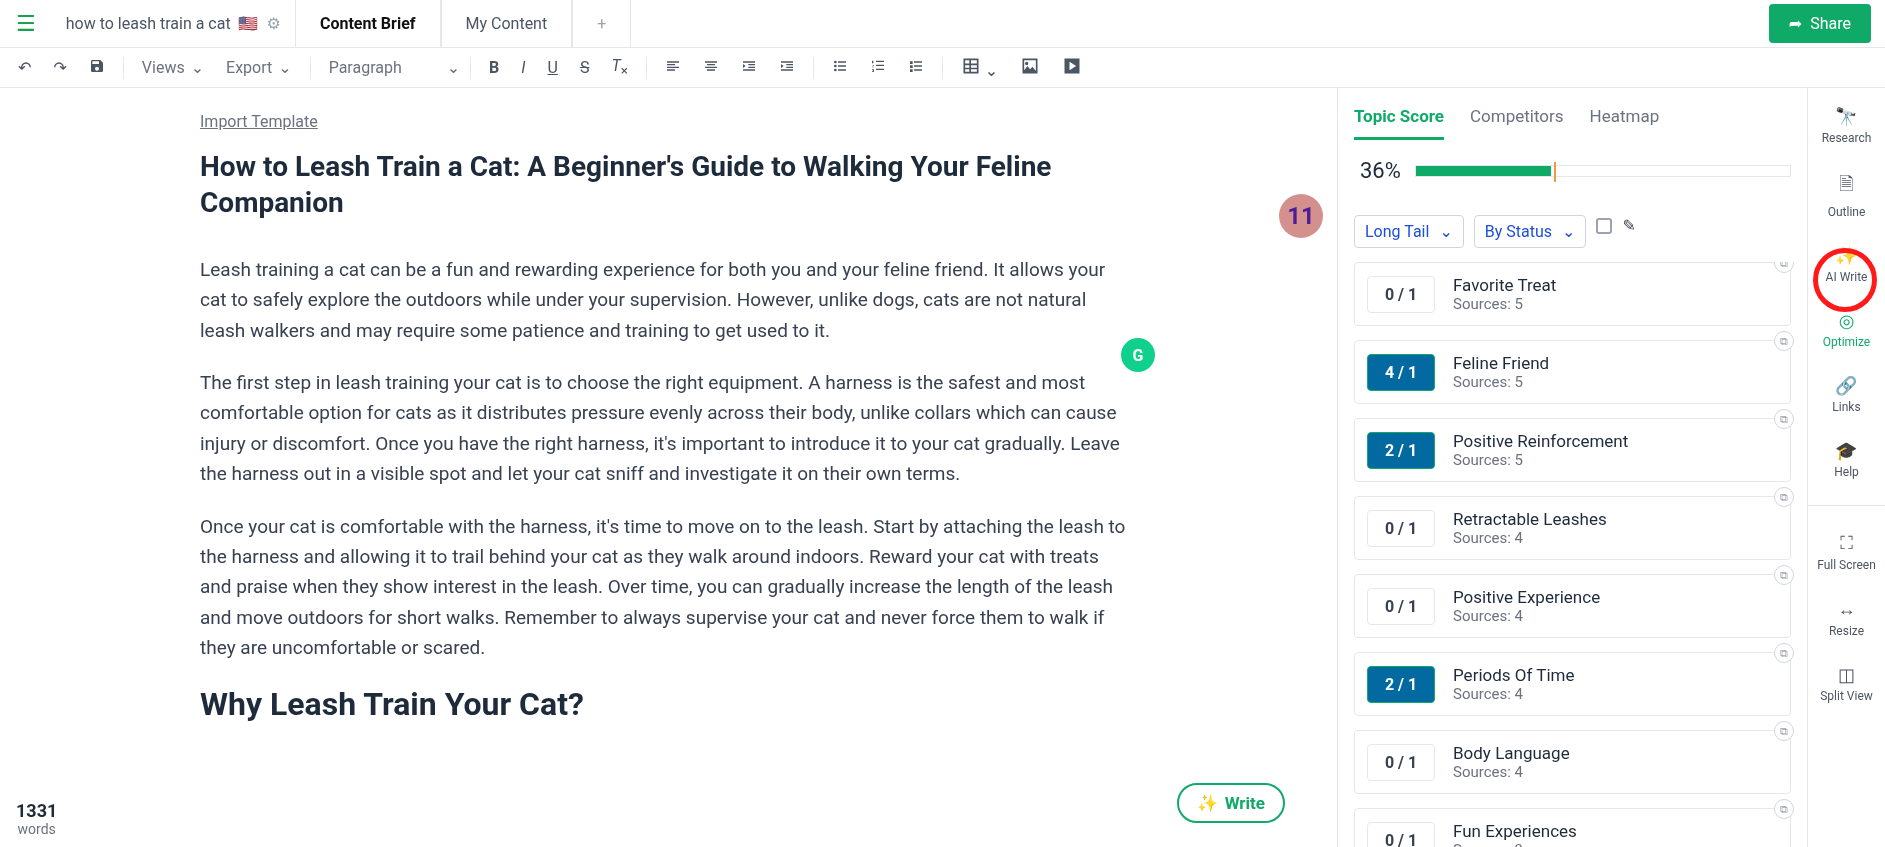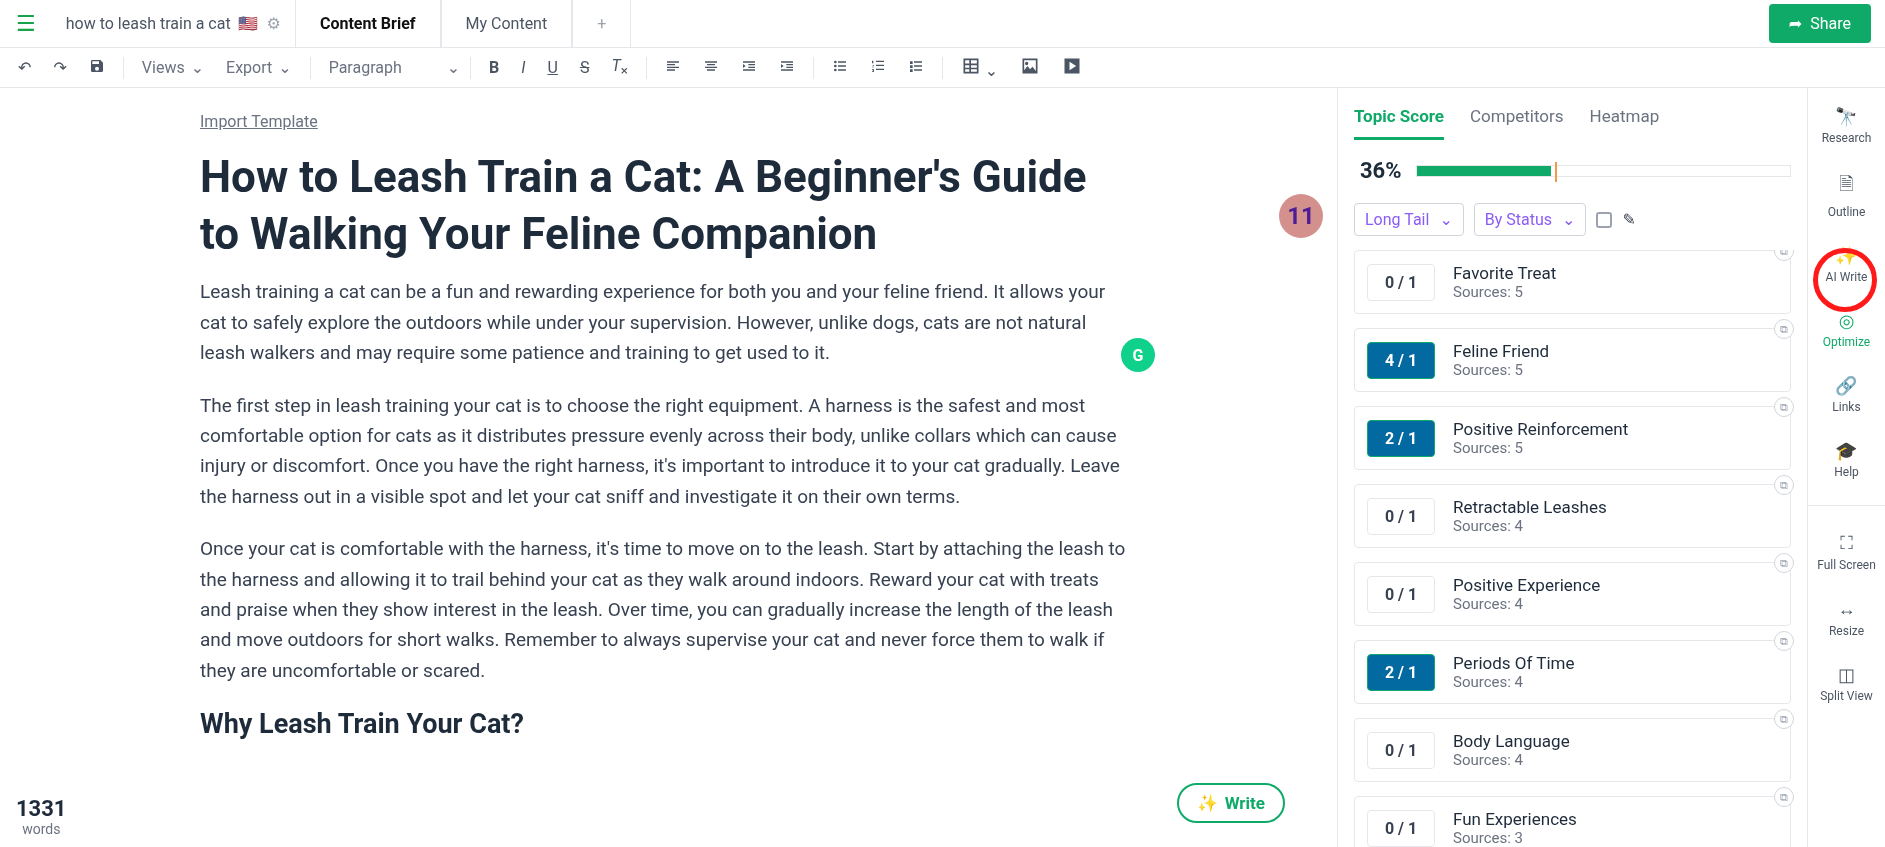"How to Leash Train a Cat:" h1.article-title { font-size: 44px -> 28px; margin: 18px 0 14px 0 -> 18px 0 33px 0 }
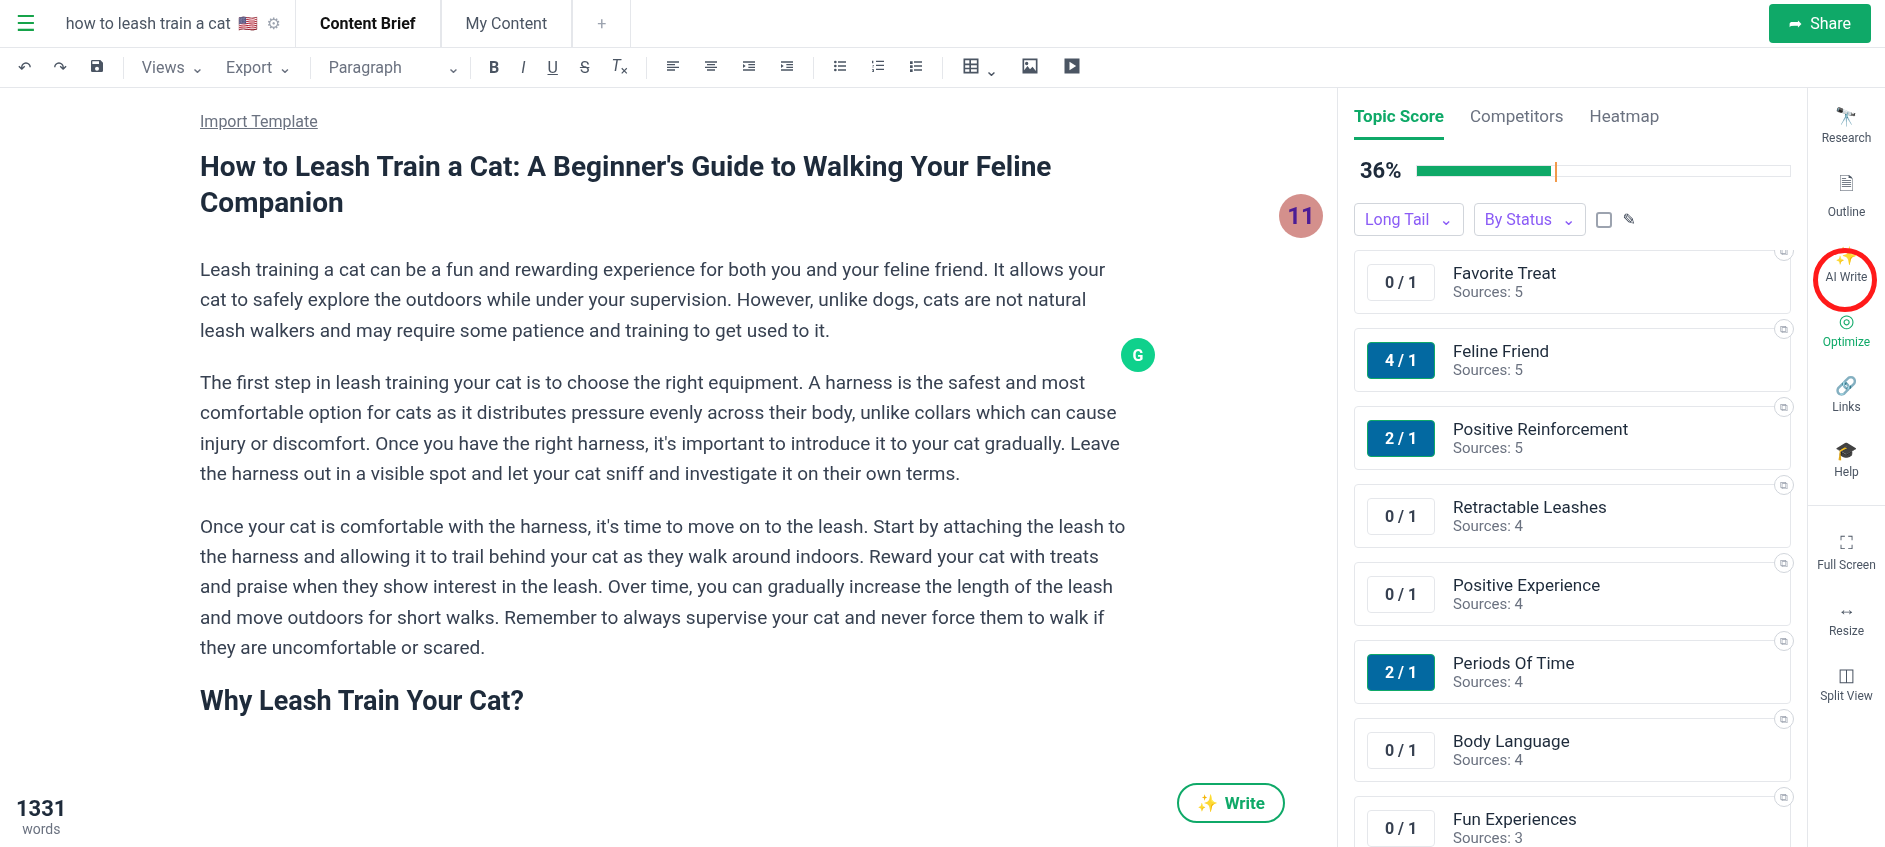"36%" .score-val { font-weight: 700 -> 400 }
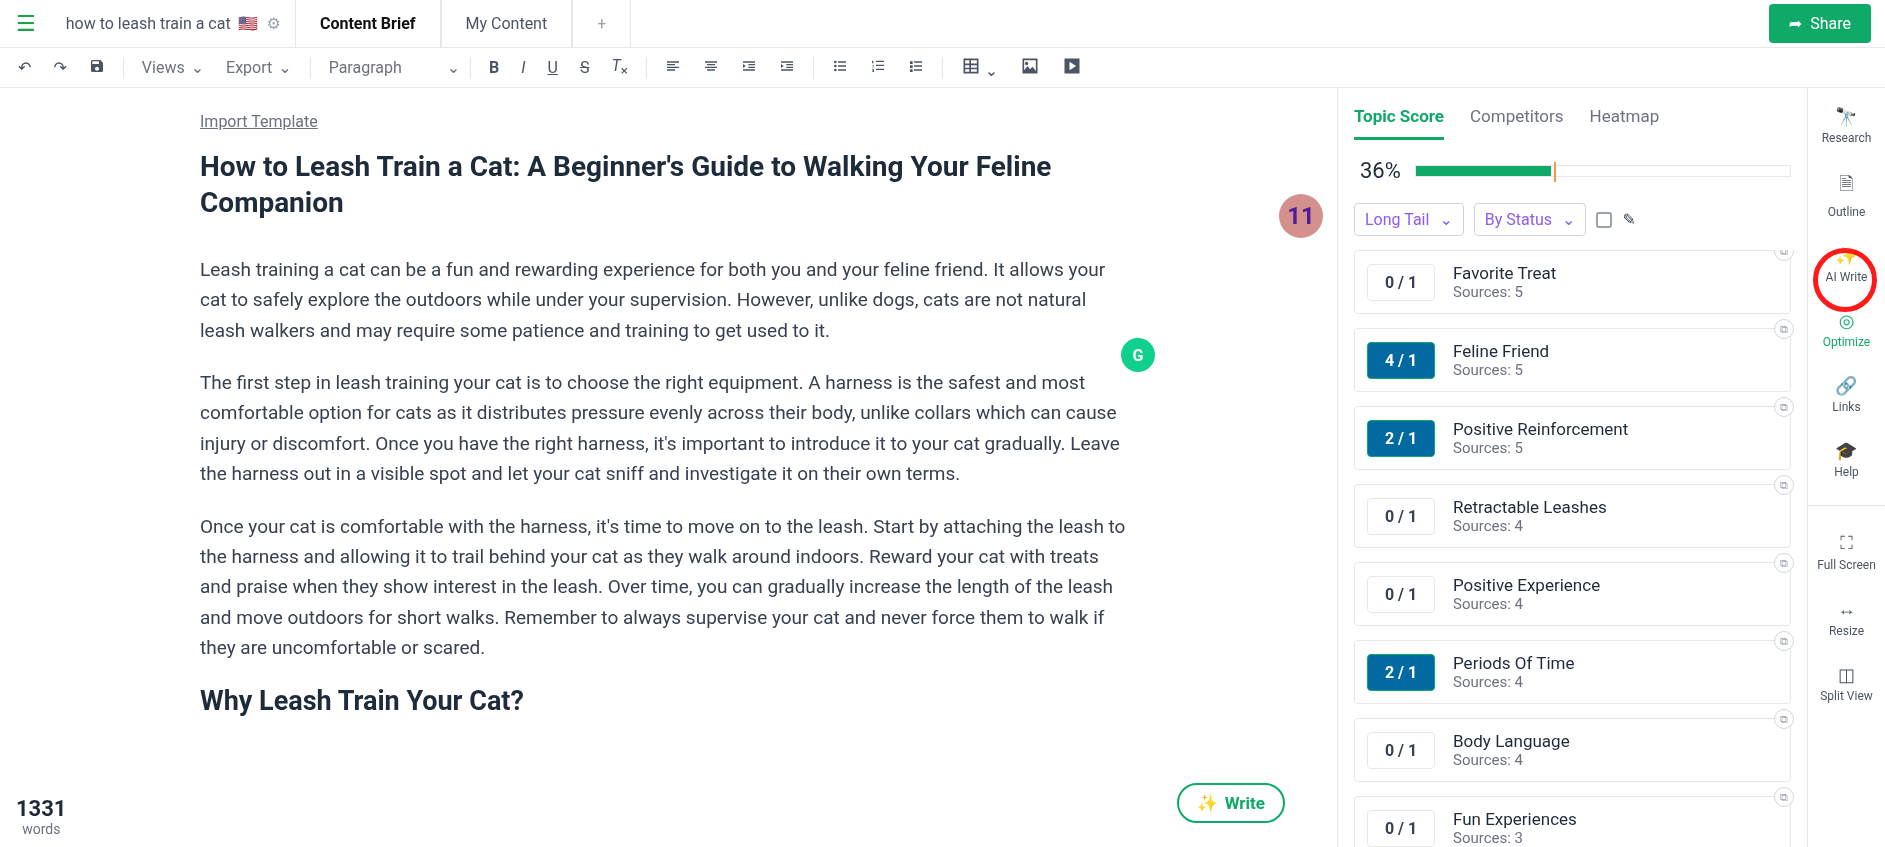"Long Tail" .pill { color: #8b5cf6 -> #1d4ed8; margin-top: none -> 12px }
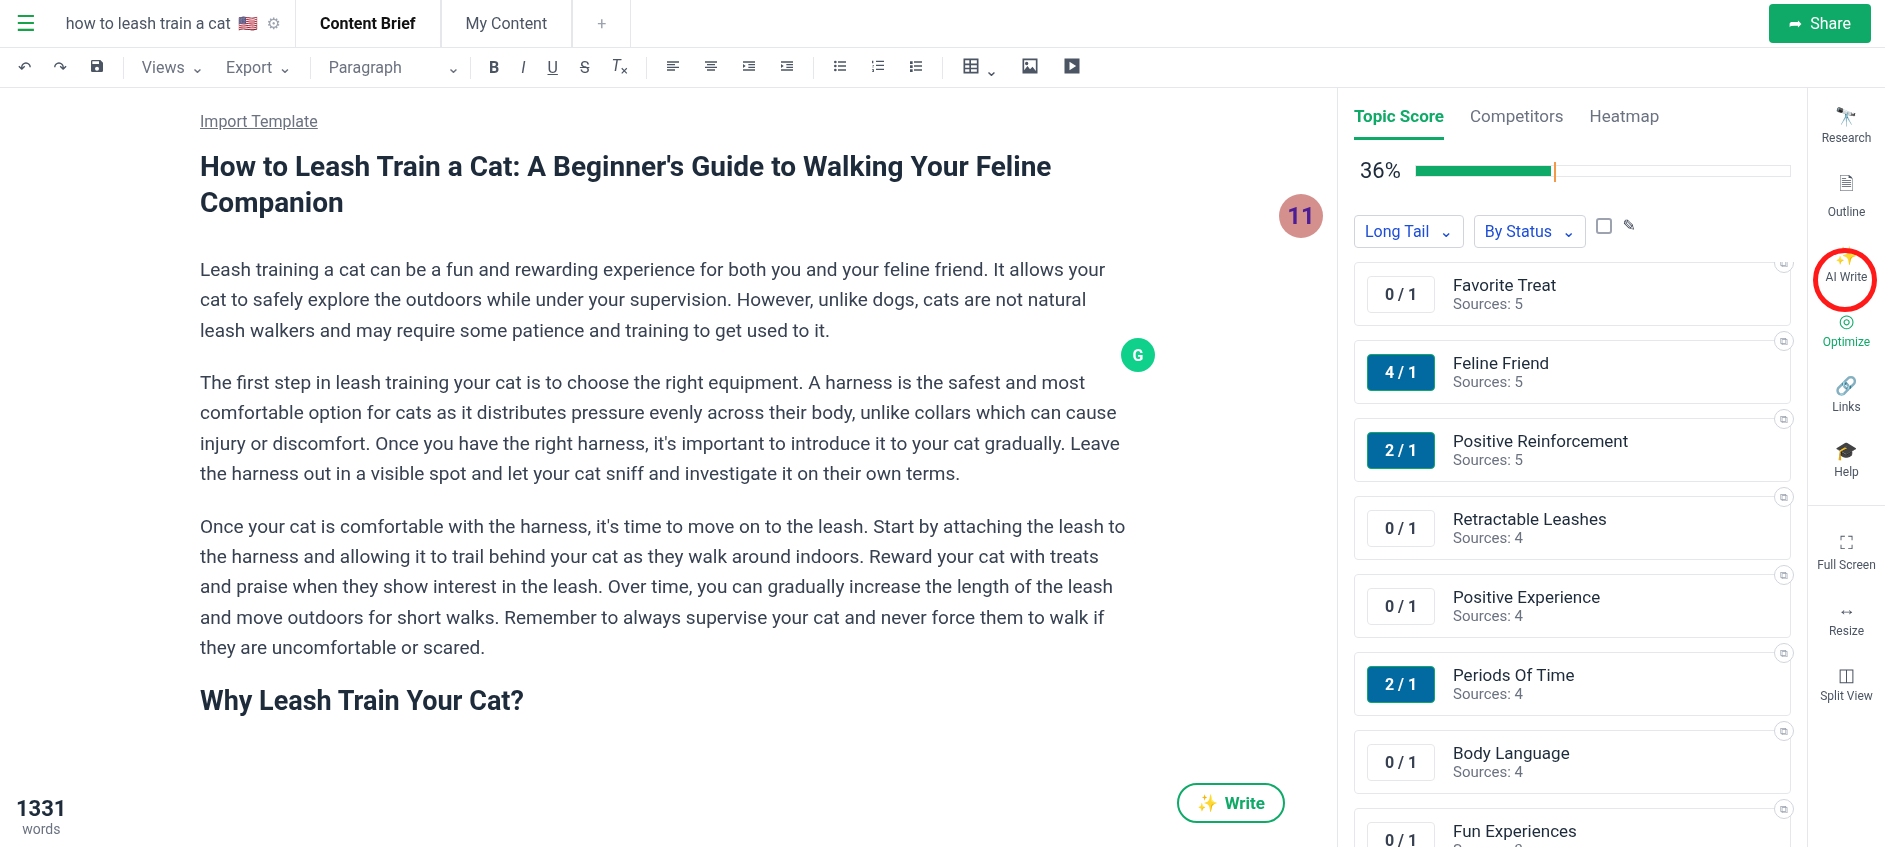"Why Leash Train Your Cat?" .editor h2 { font-size: 27px -> 32px }
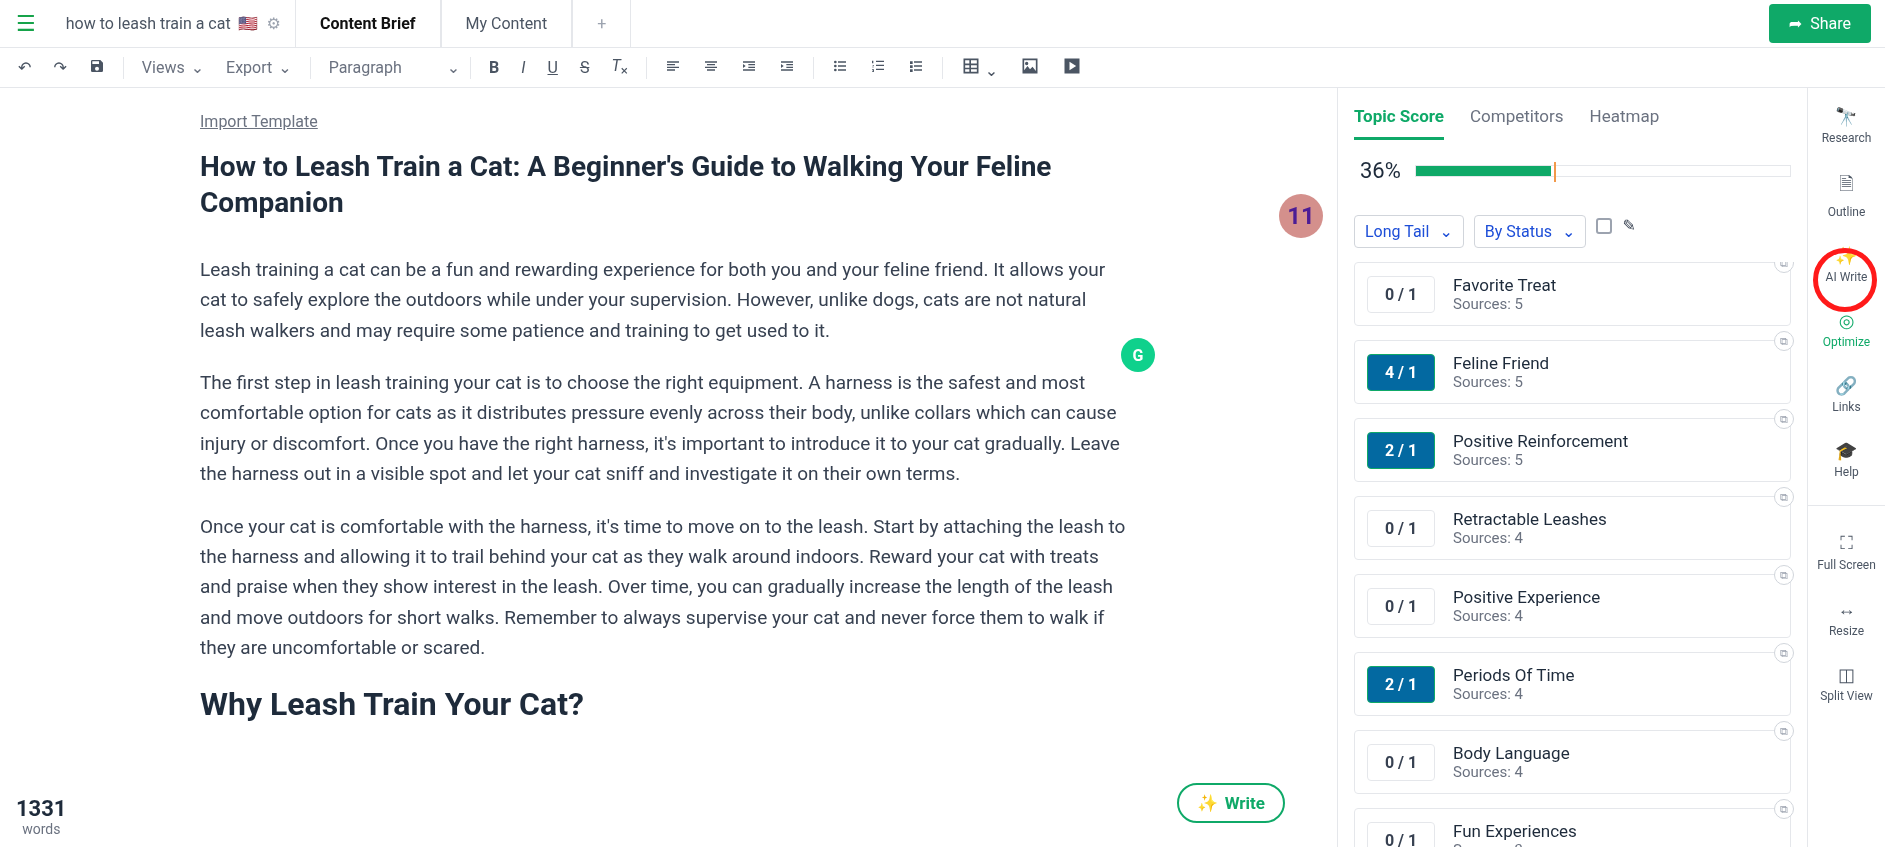"1331" .wc .n { font-size: 22px -> 18px }
